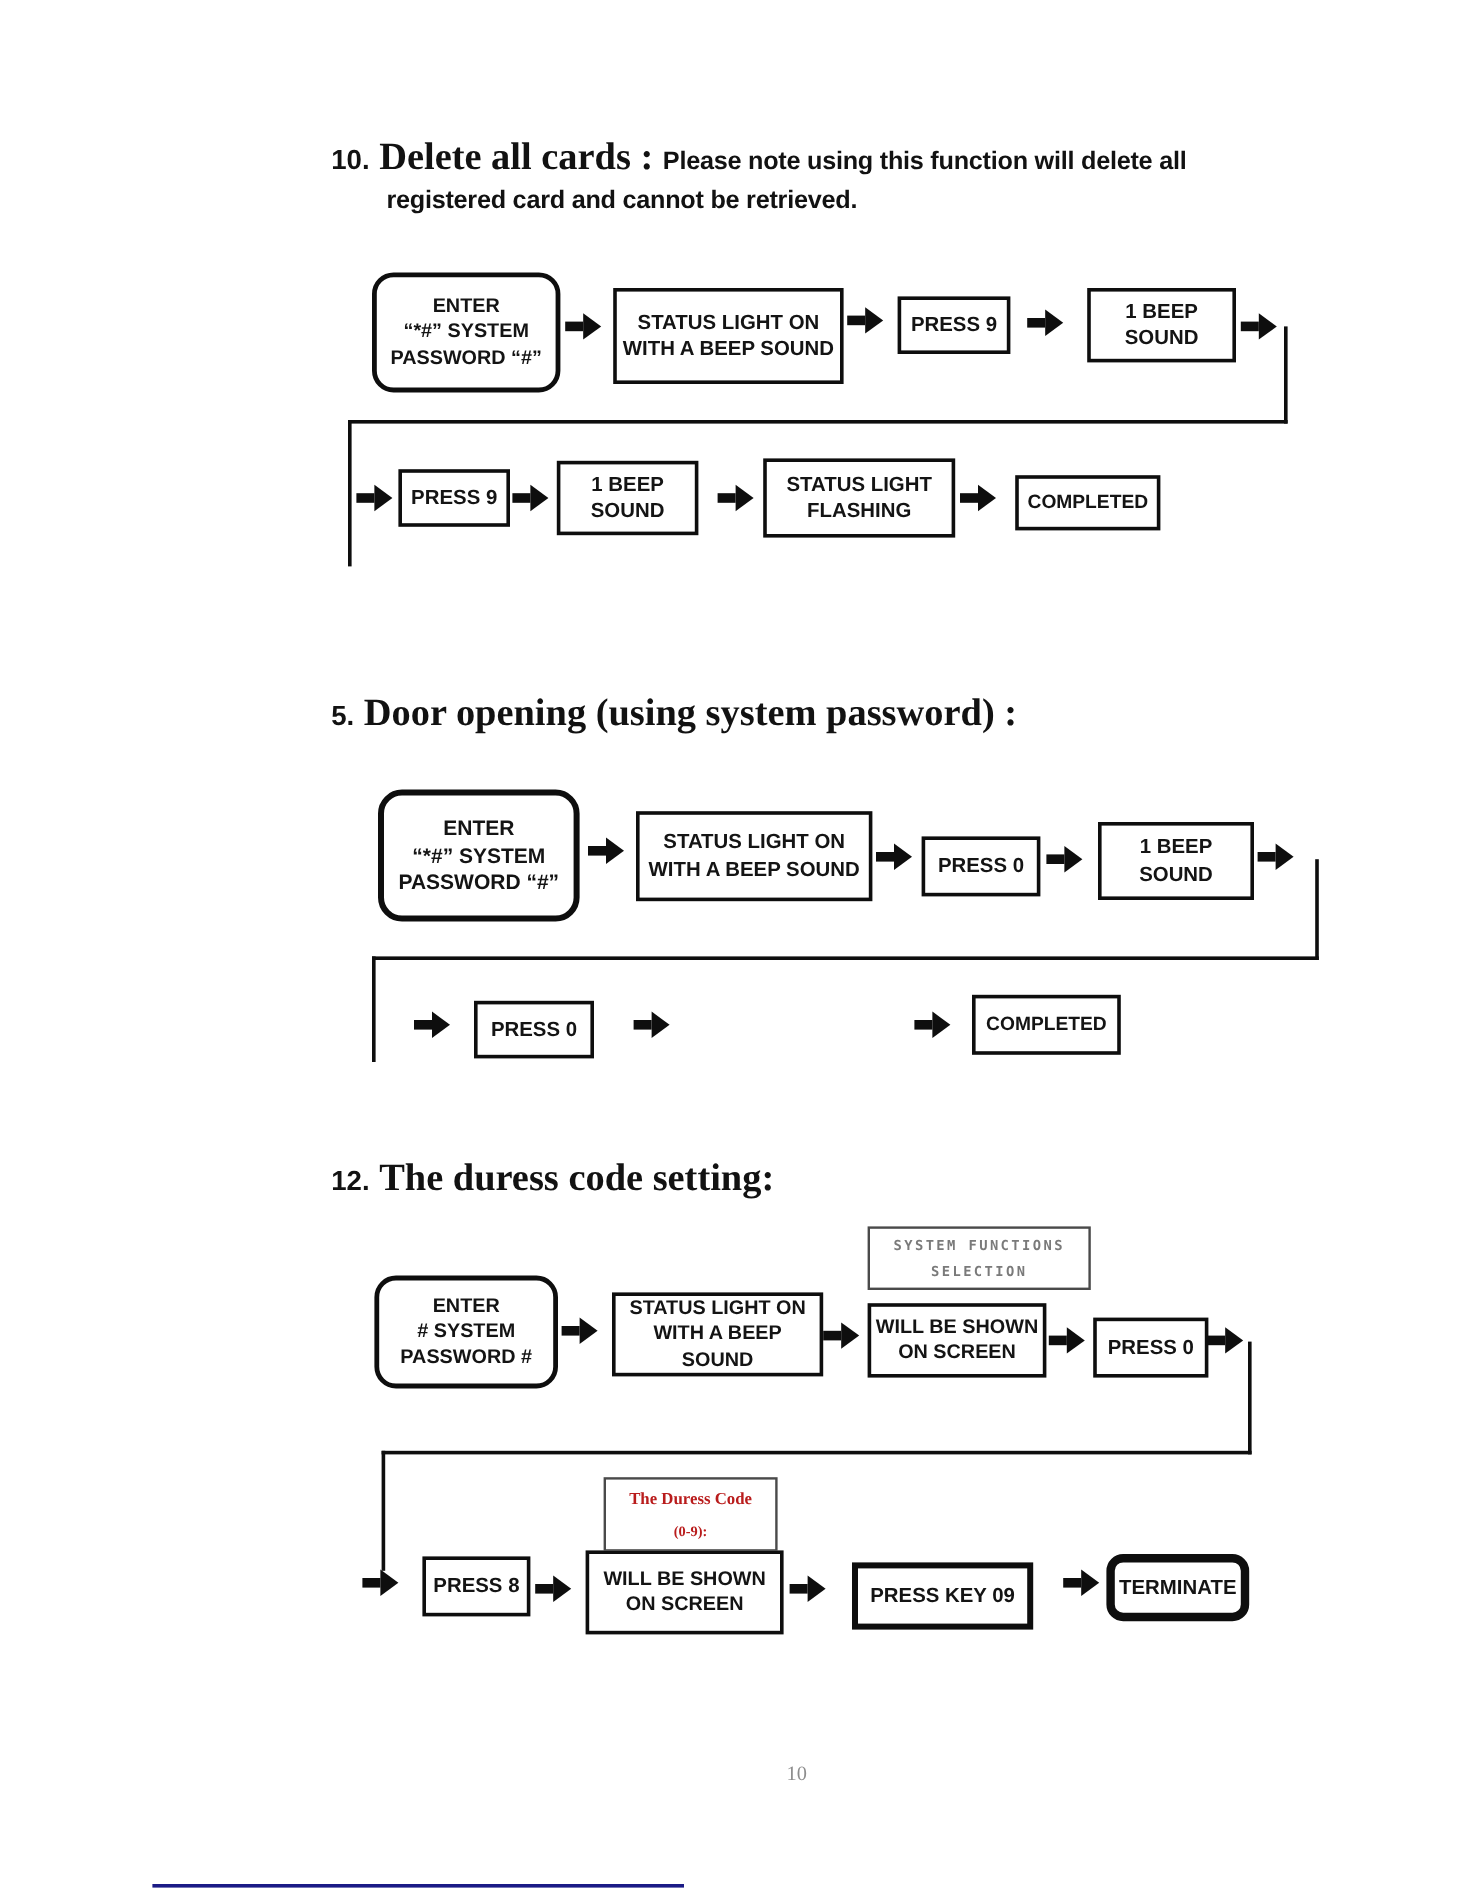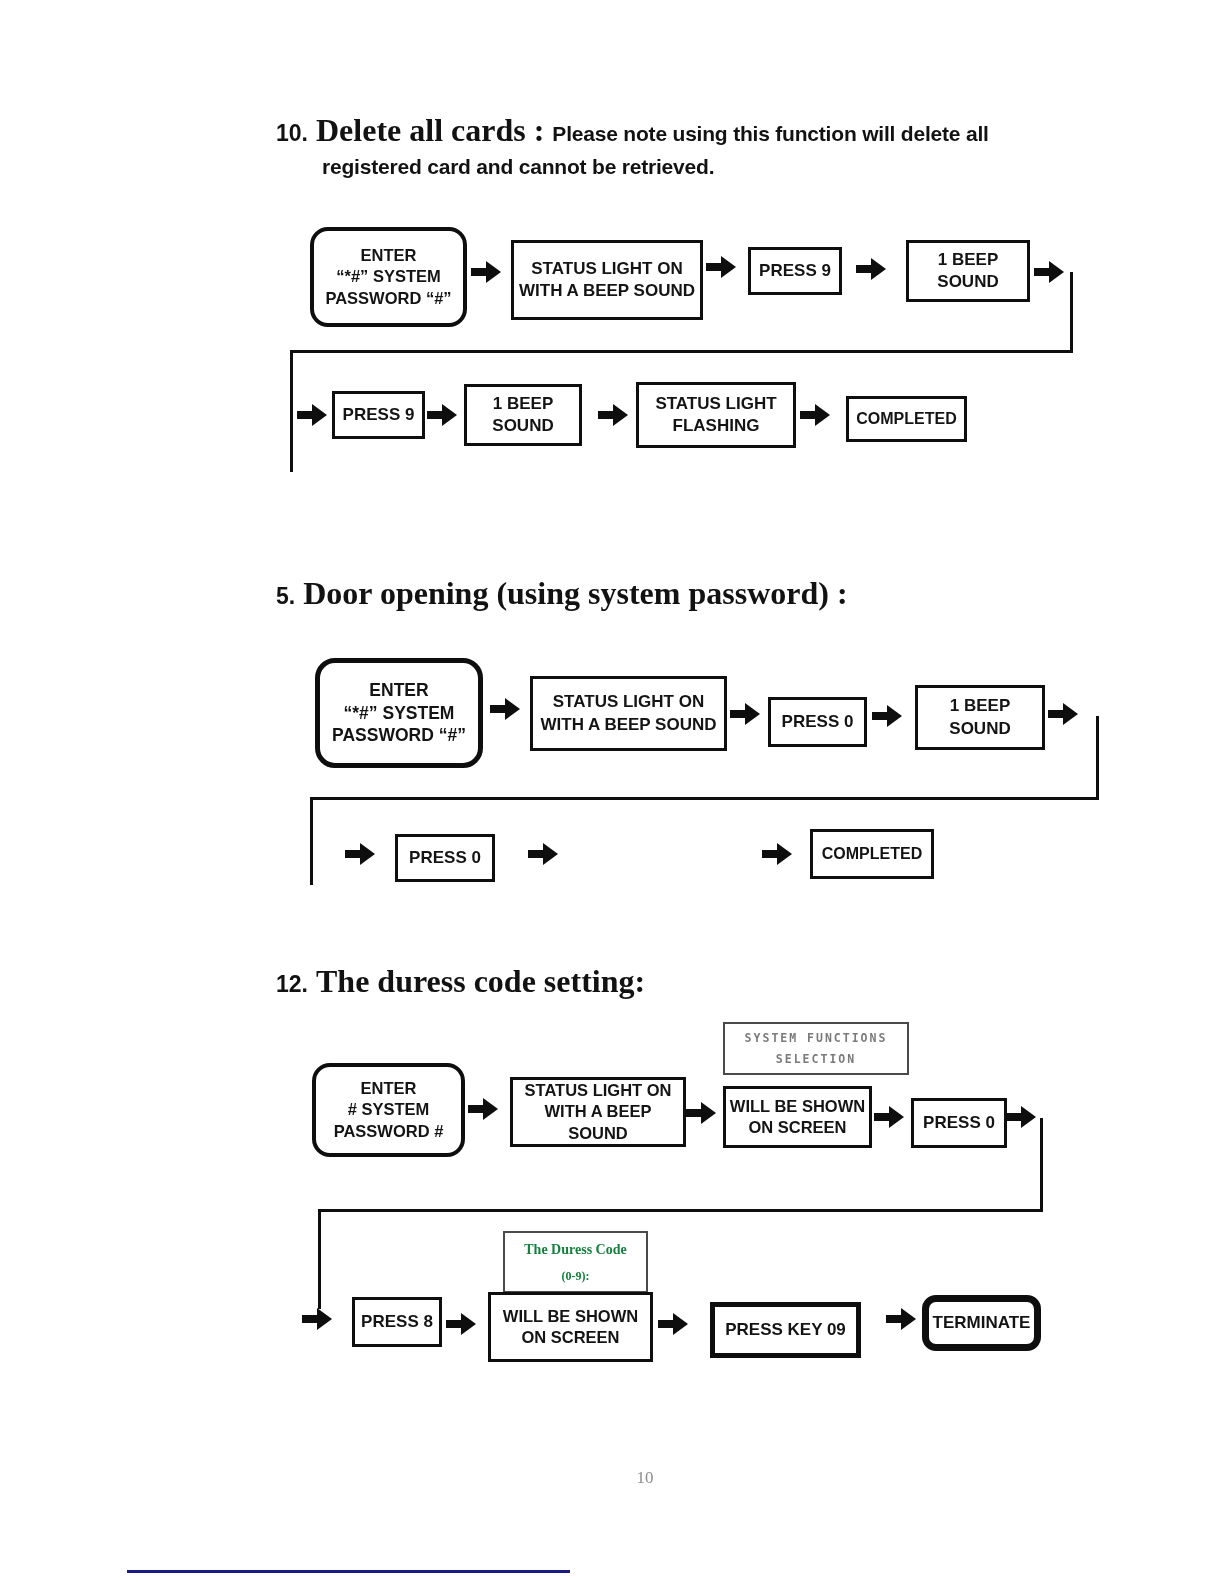"The Duress Code" .note.serif { color: #15803d -> #b91c1c }
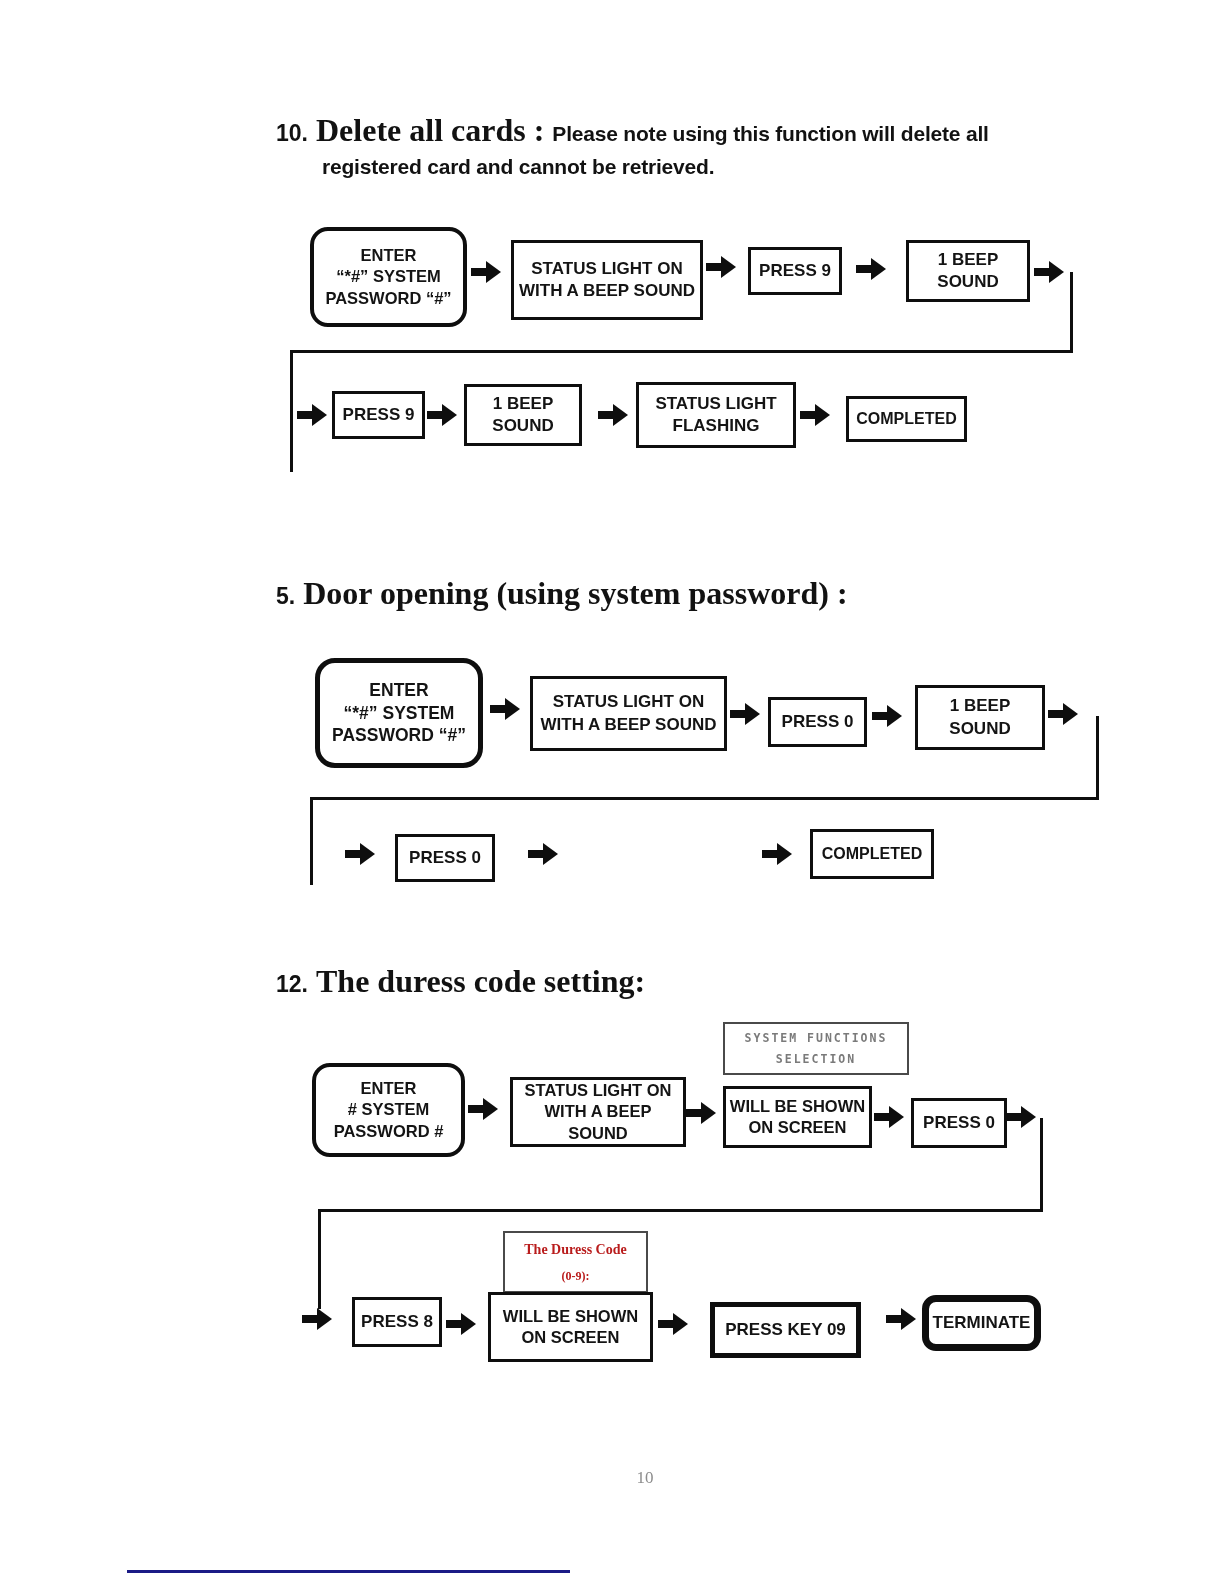"10" div.pgnum { left: 615px -> 634px }
